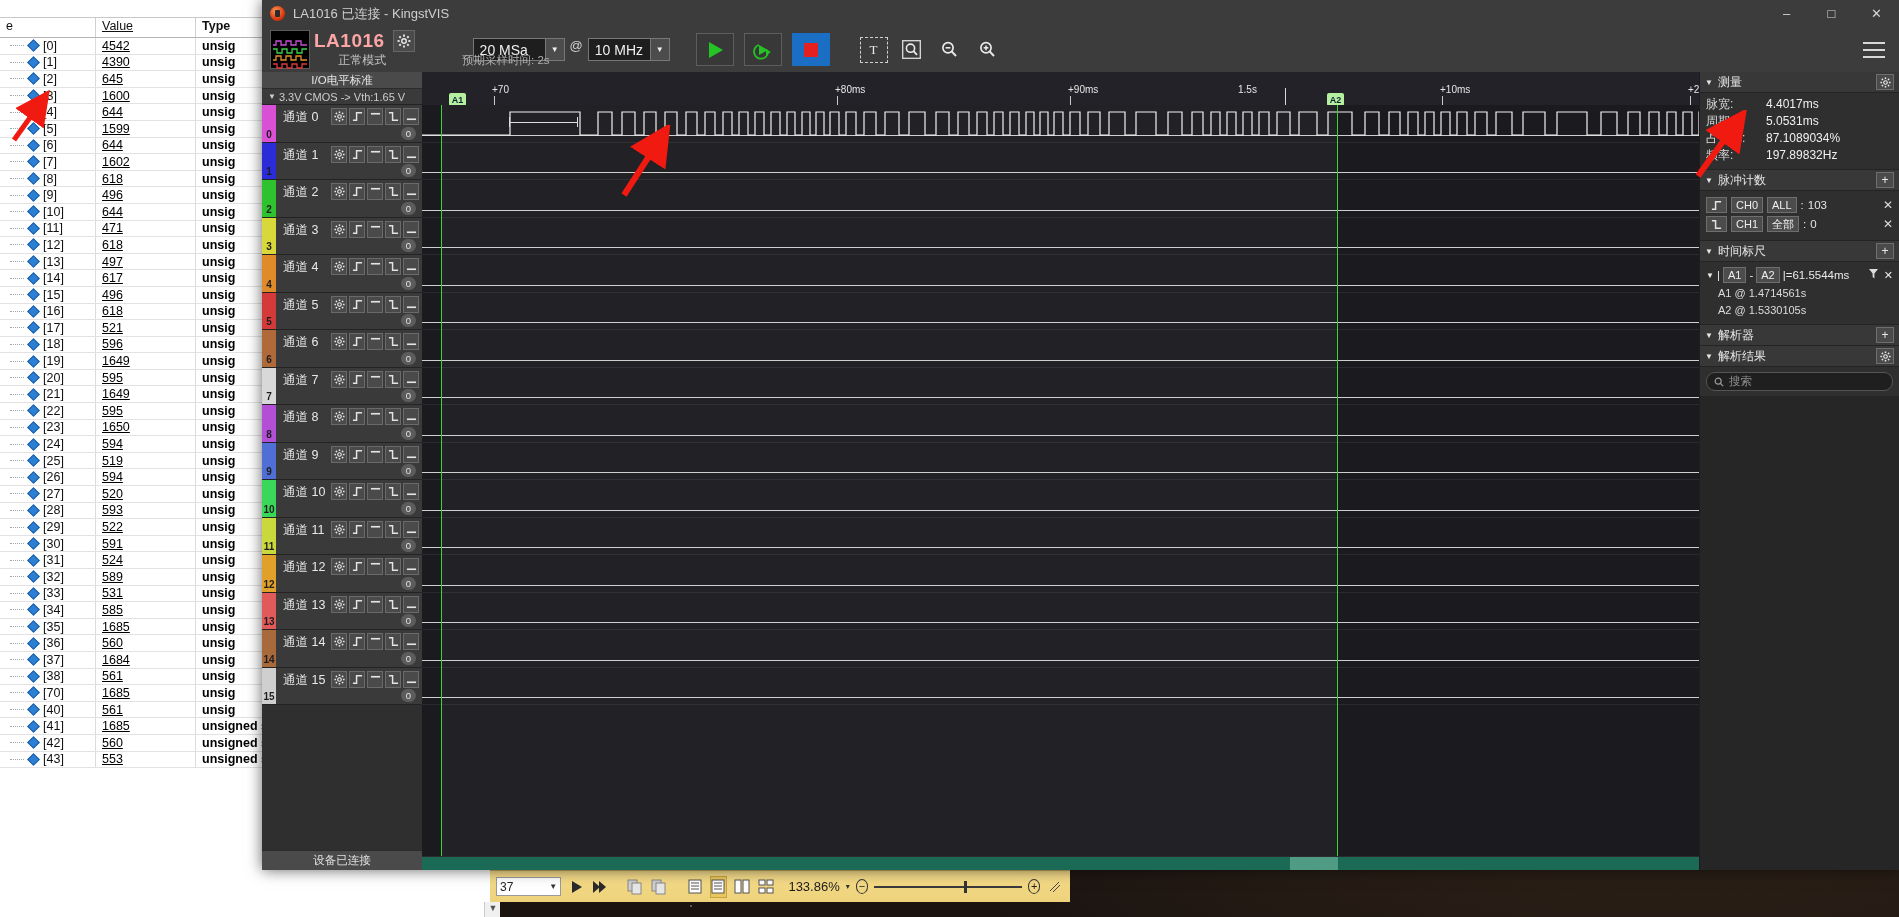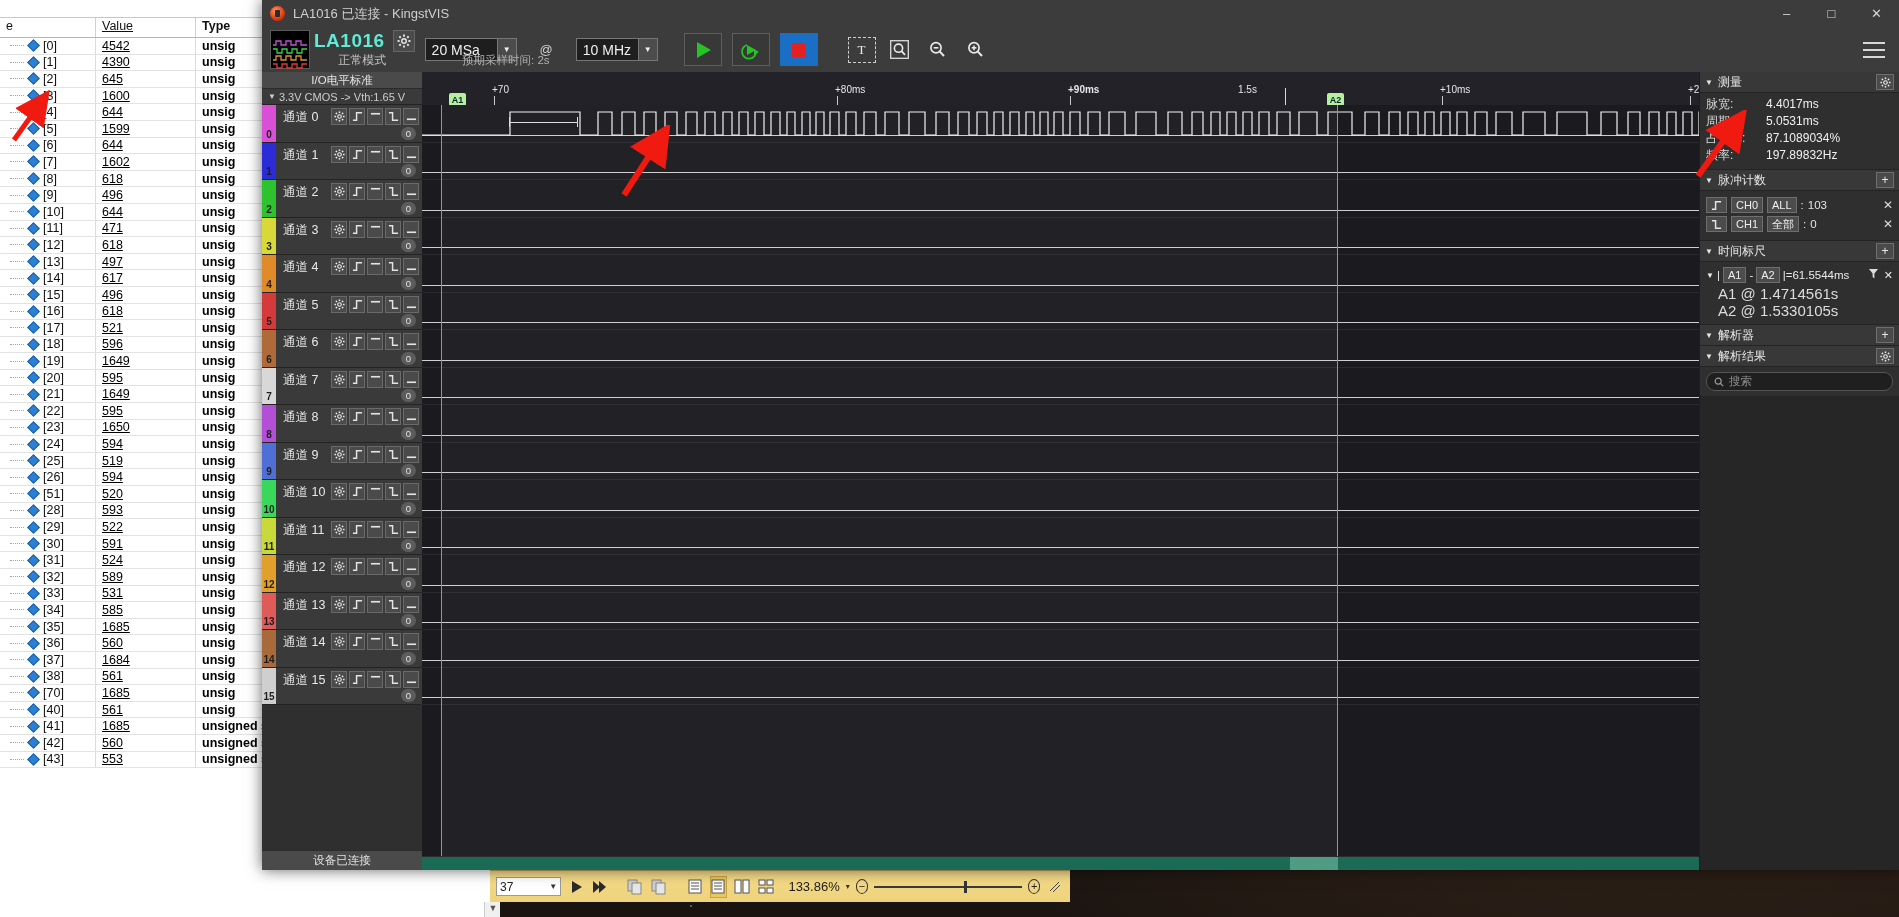"LA1016" #dev-name { color: #5eead4 -> #fca5a5 }
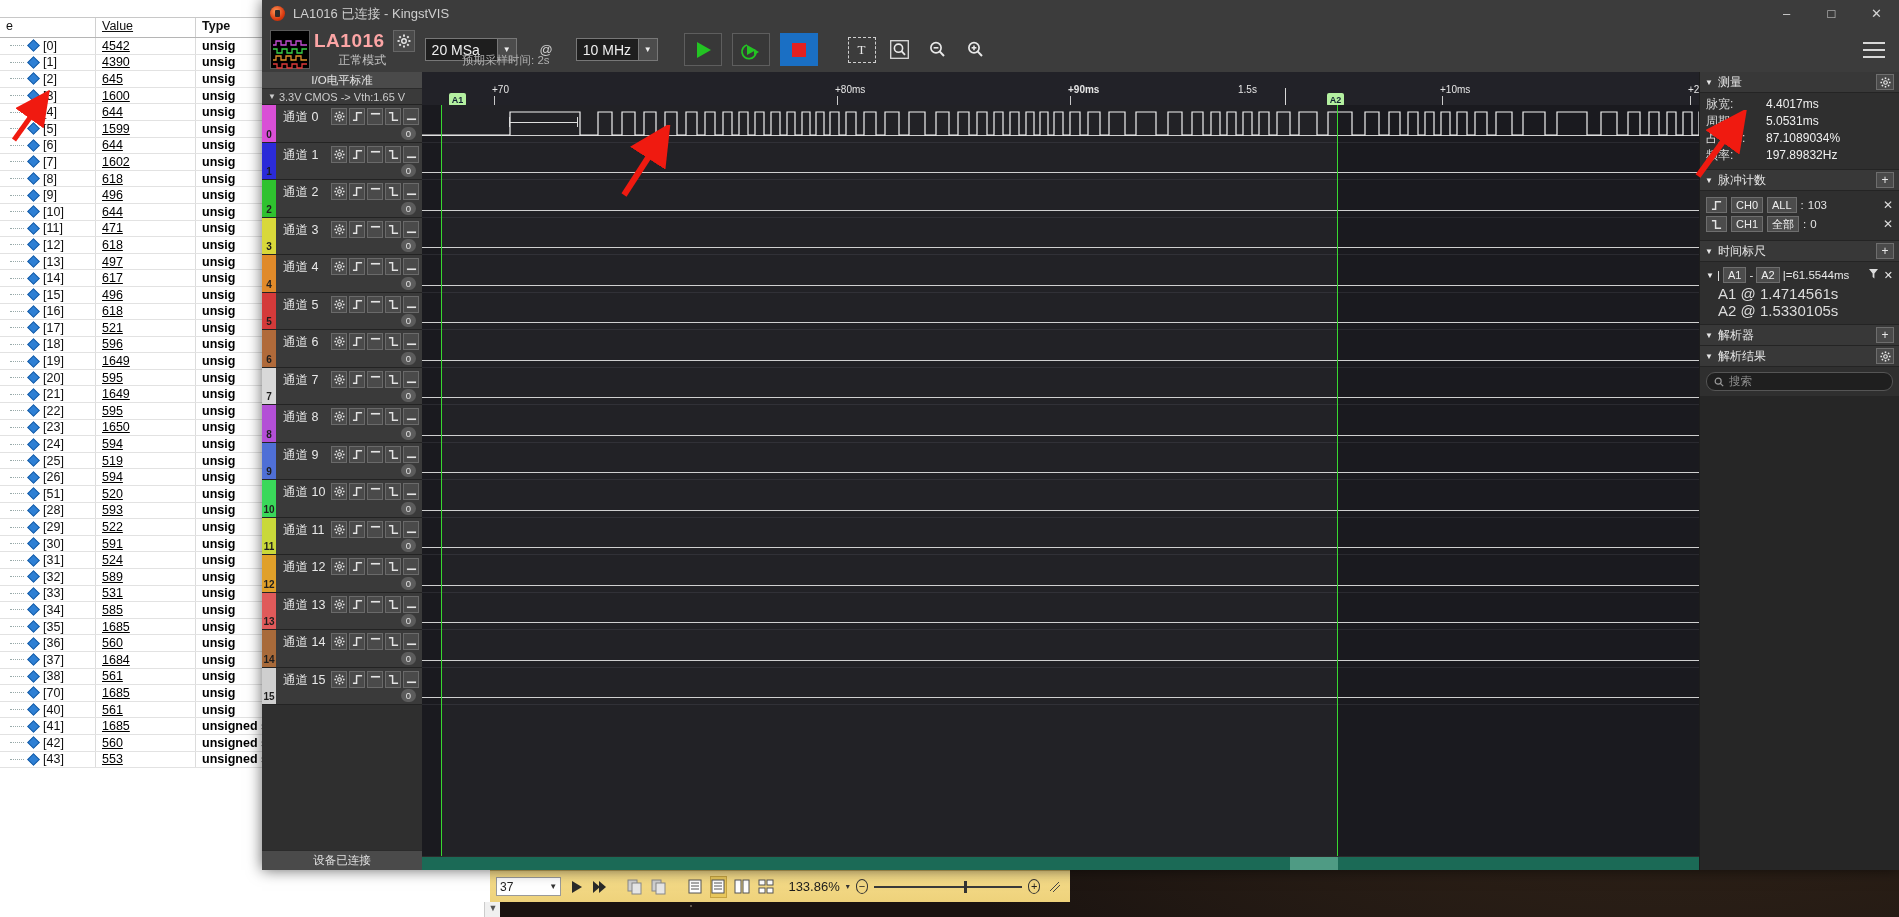"20 MSa" #samp-group { align-items: center -> none; gap: 23px -> 5px; margin-left: none -> 48px }
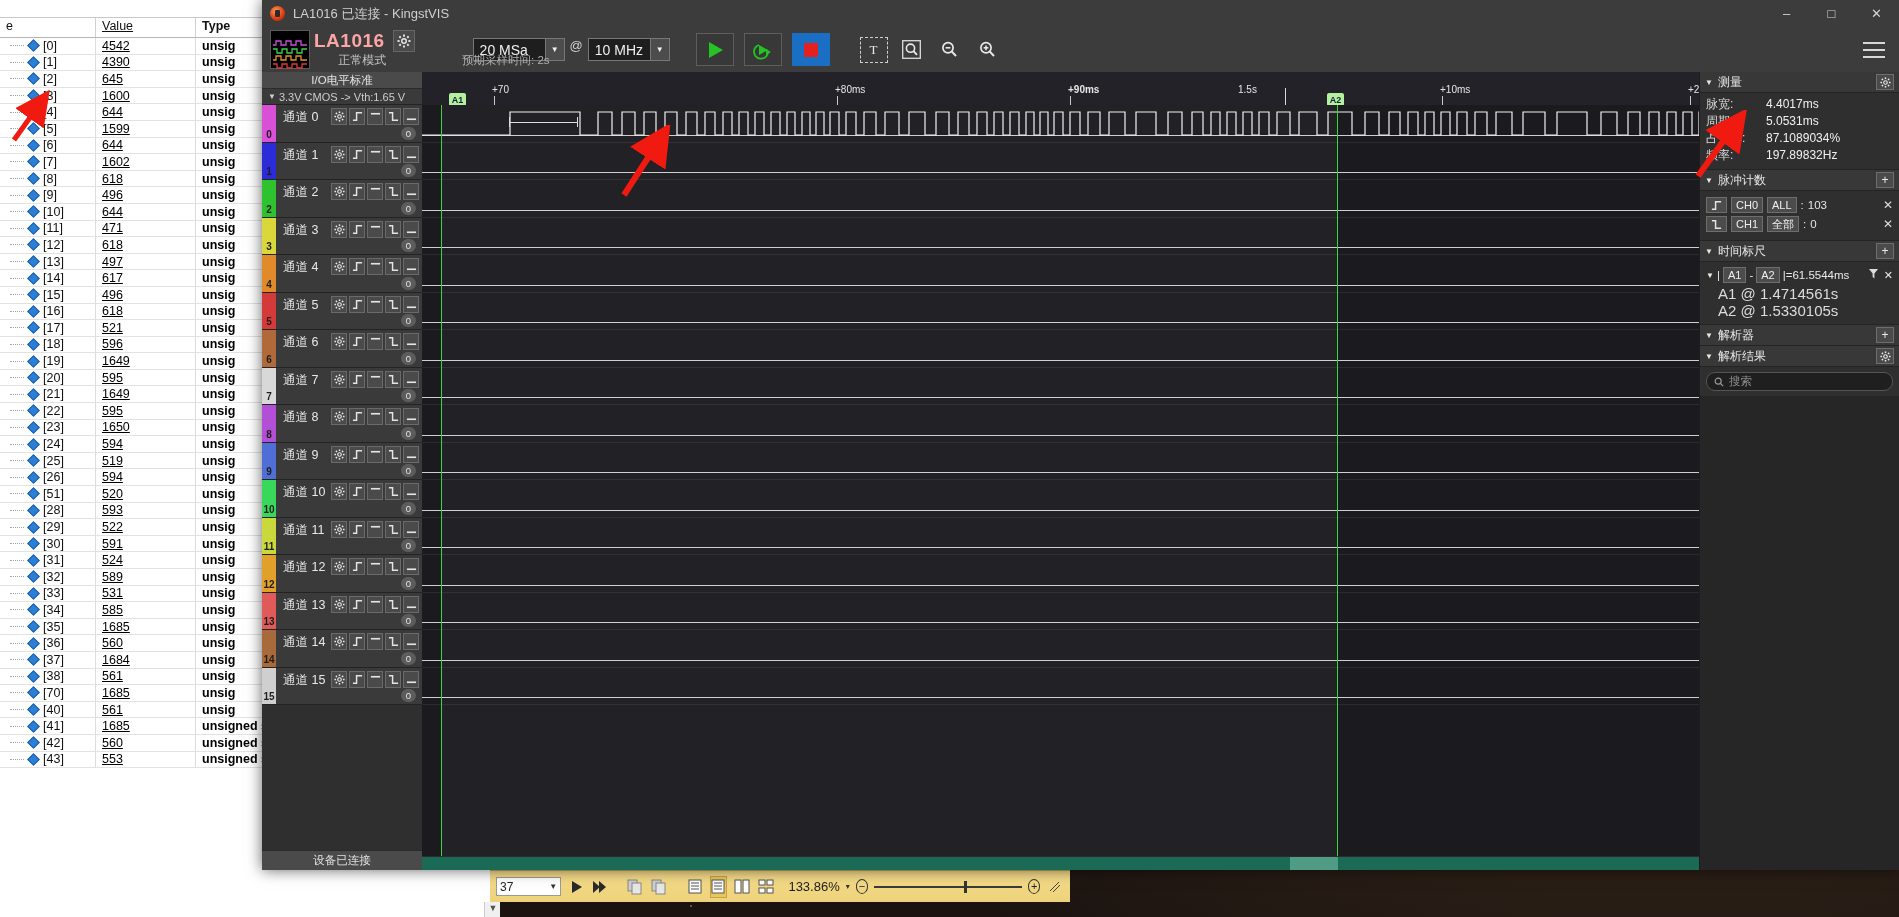"+90ms" div.tlabel { font-weight: bold -> none }
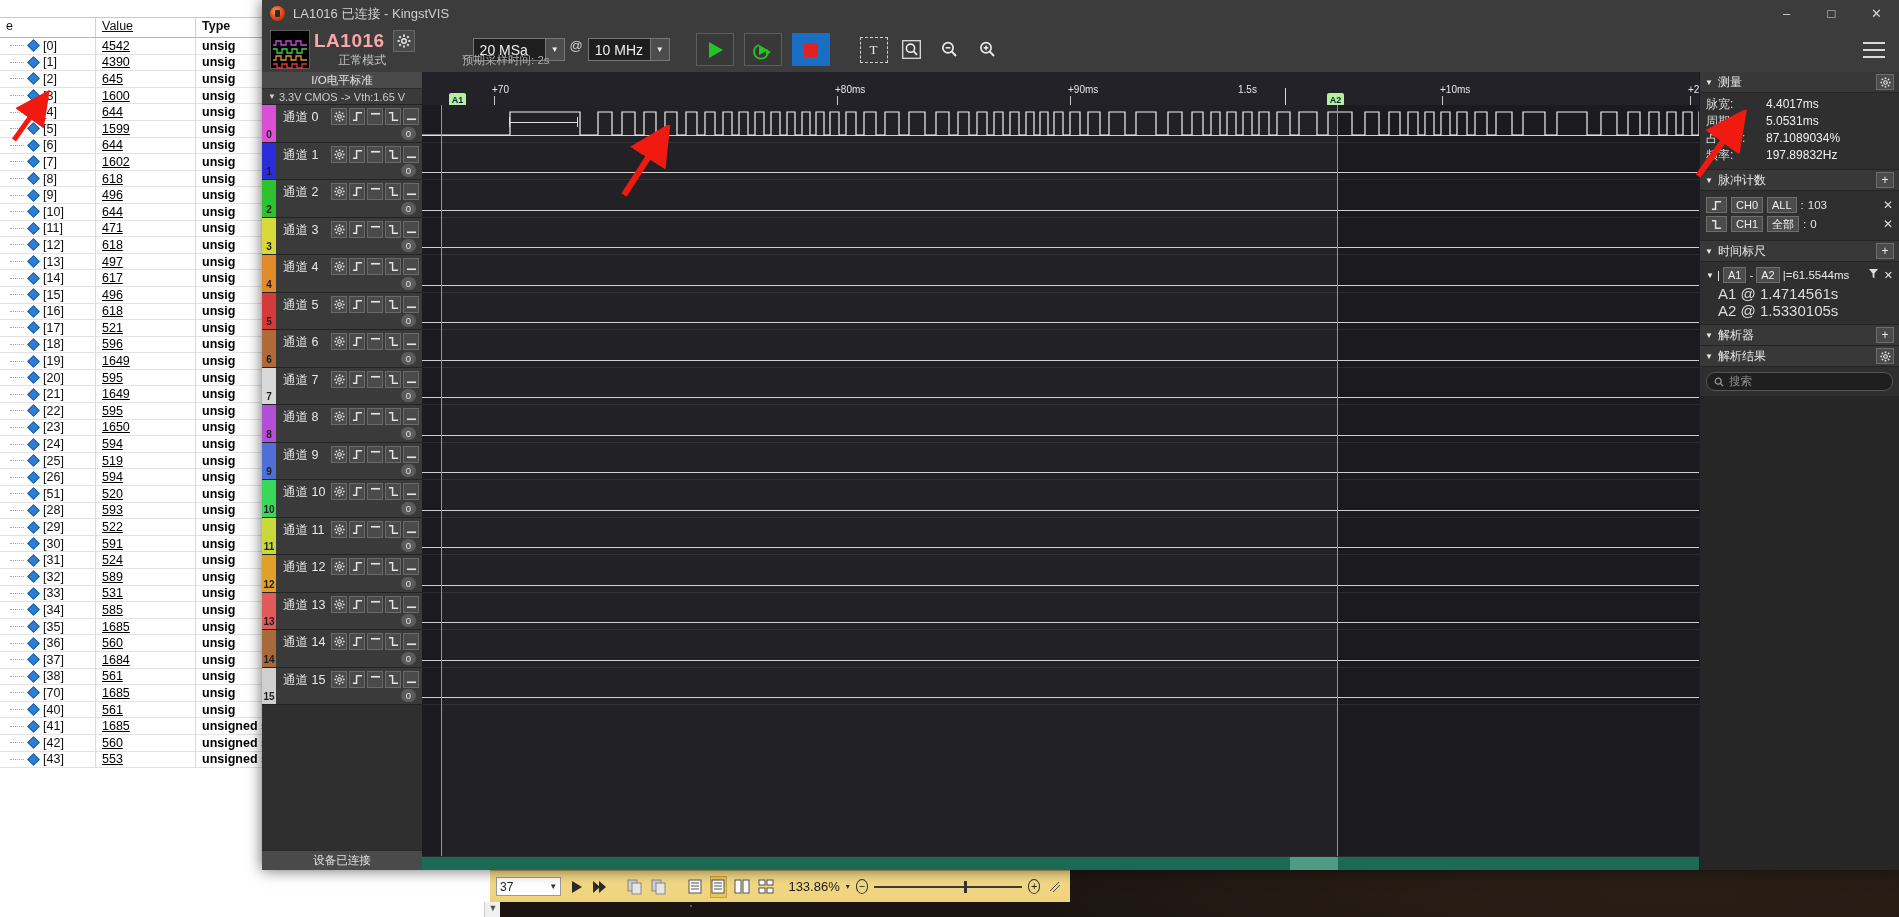"A1 @ 1.4714561s" .asub { font-size: 15px -> 11px }
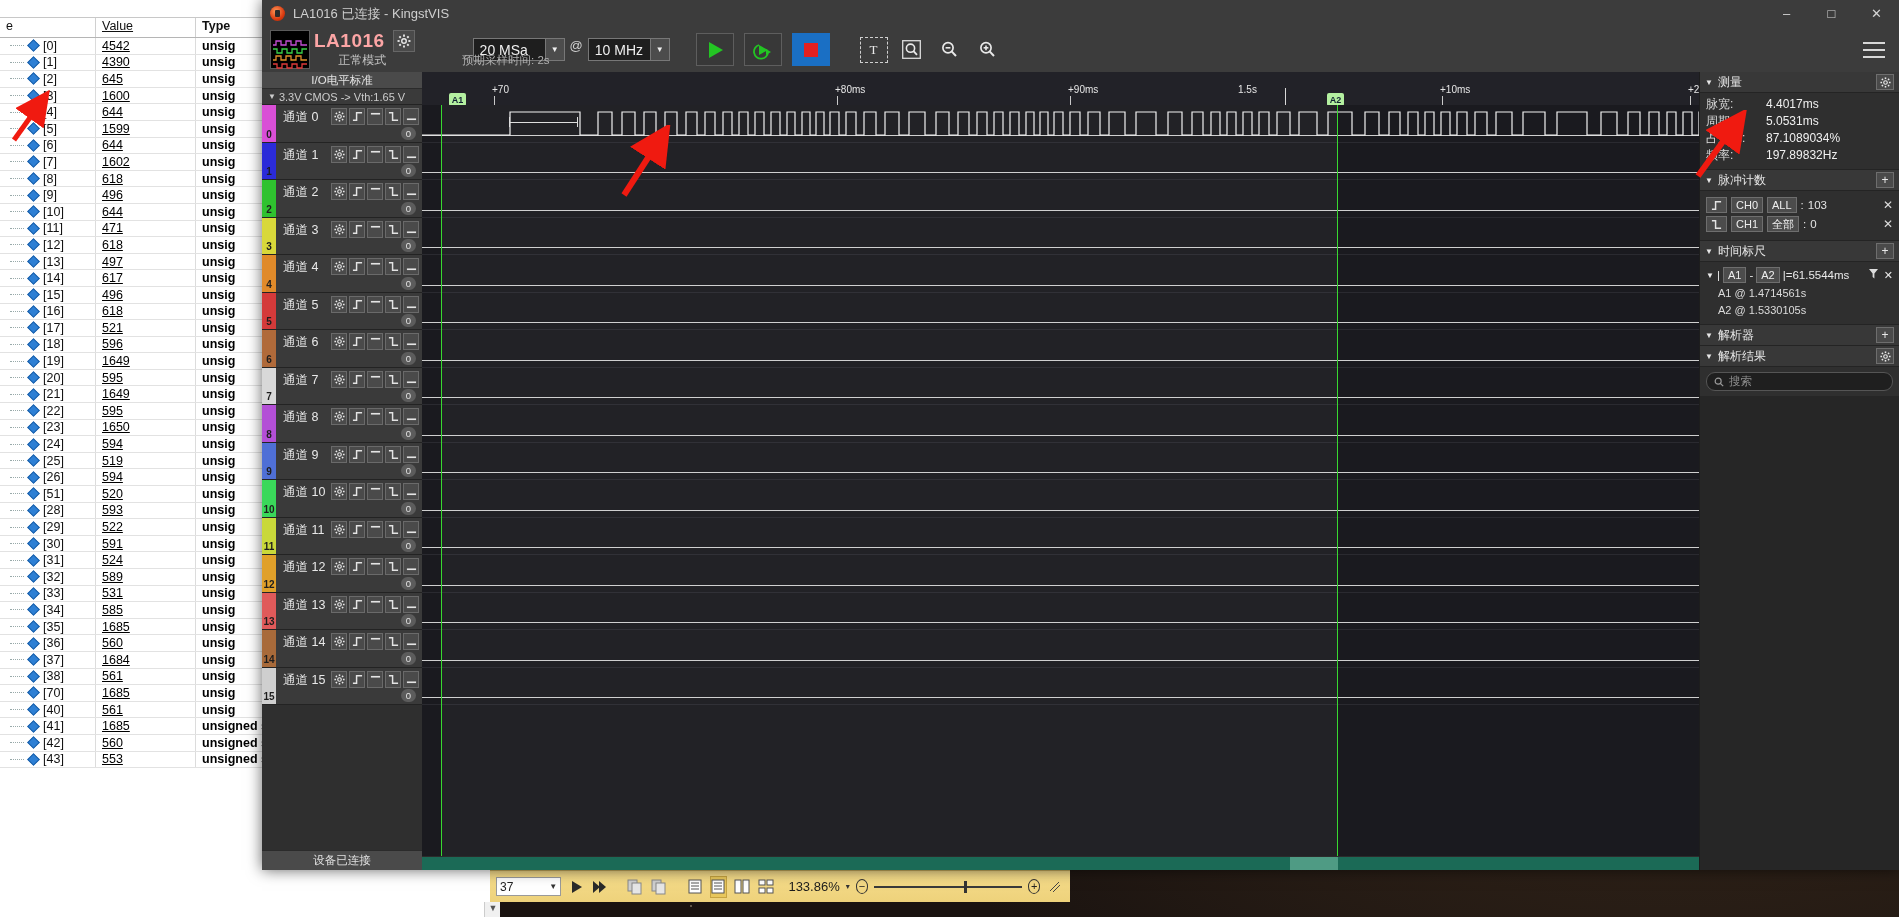"[51]" span { text: 51 -> 27 }
